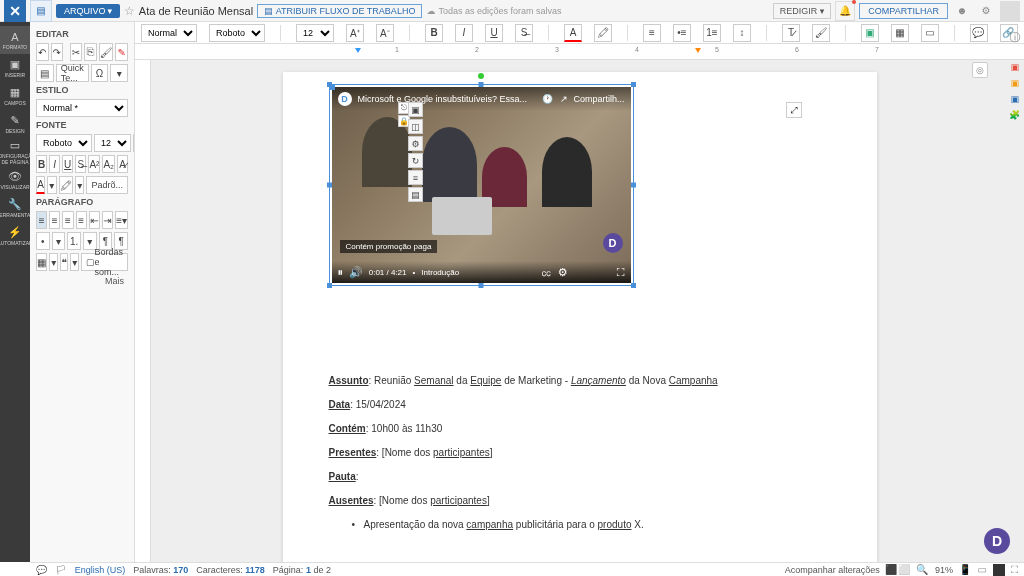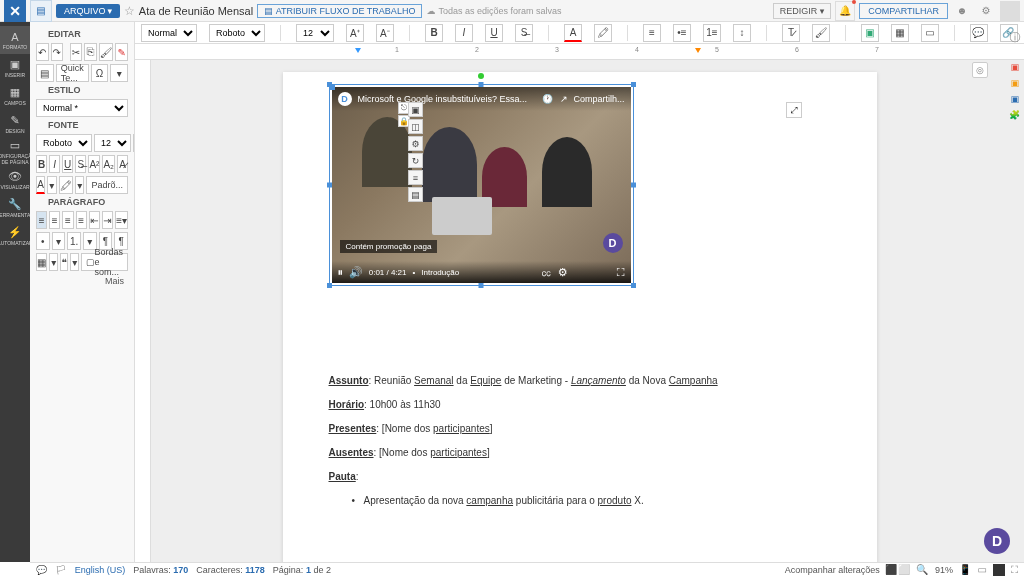"EDITAR" .panel-hdr { margin: 3px 12px 4px -> 3px 0 4px }
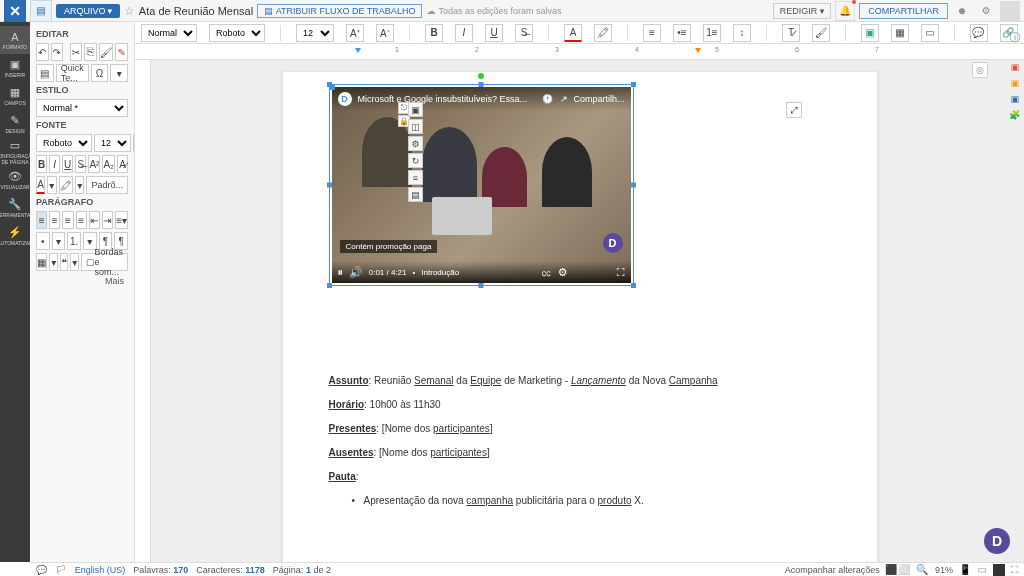"Data: 15/04/2024" p { html: none -> <p><span>Data</span><span>: 15/04/2024</span></p> }
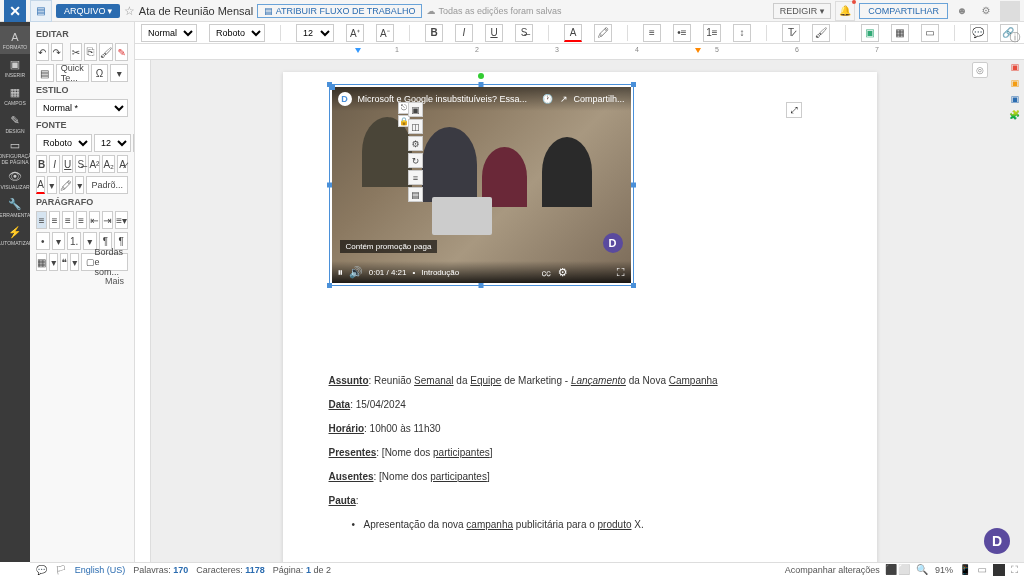"Horário" span.bu { text: Horário -> Contém }
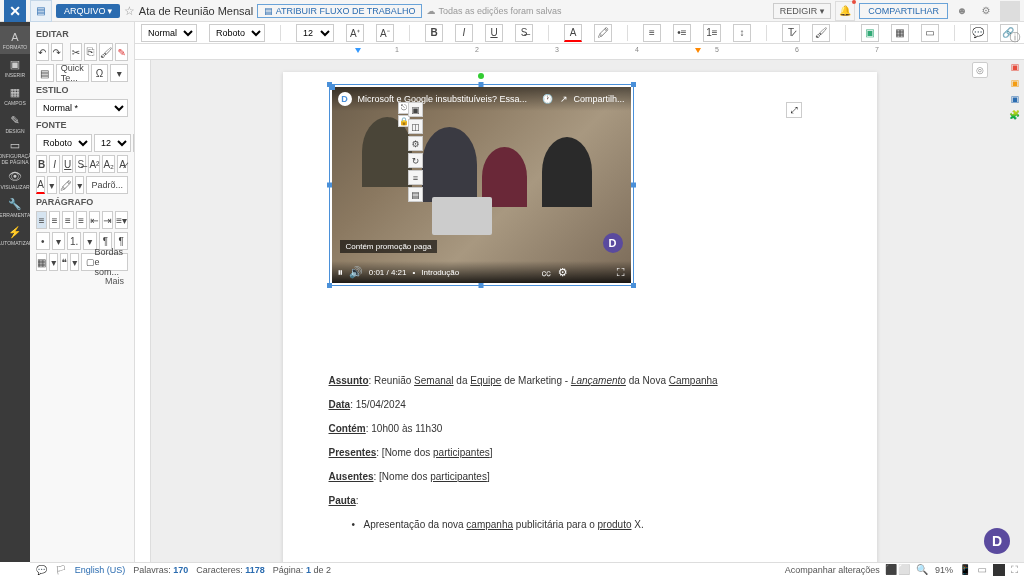"Ausentes: [Nome dos participantes]" p { order: before "Pauta:" -> after "Pauta:" }
